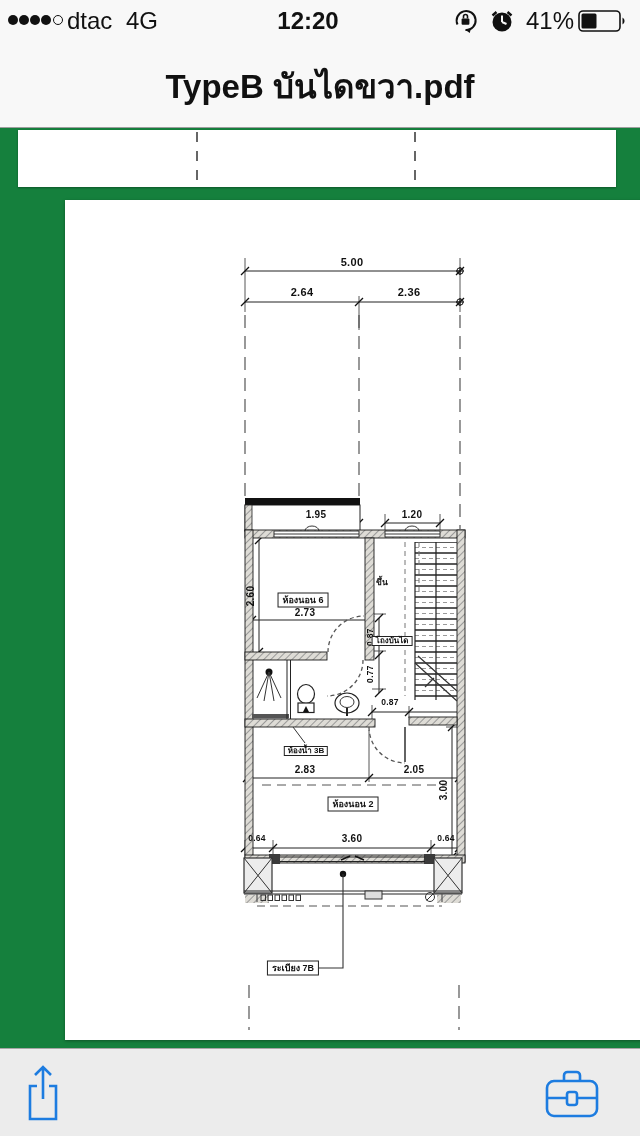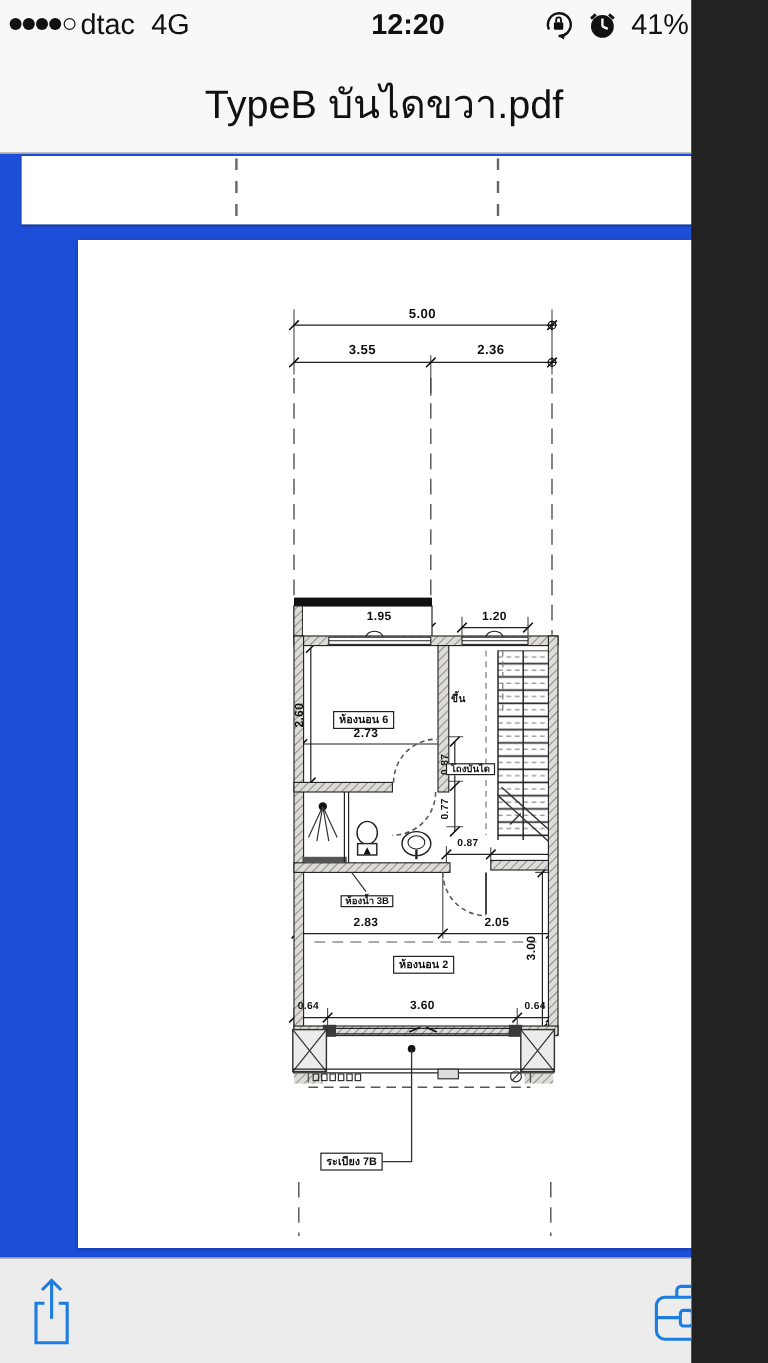"dtac" .screen { background: #1d4ed8 -> #15803d; width: 576px -> 640px }
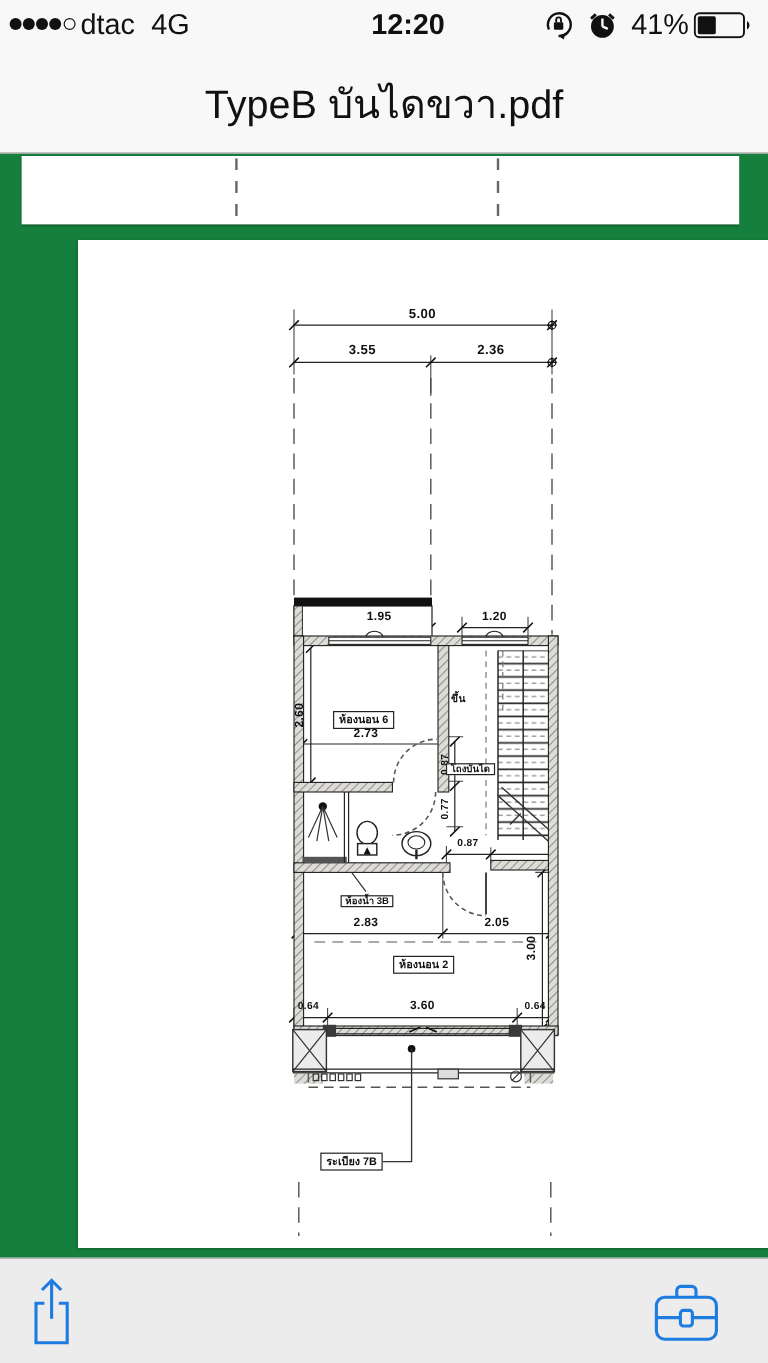"12:20" .stime { left: 340px -> 308px }
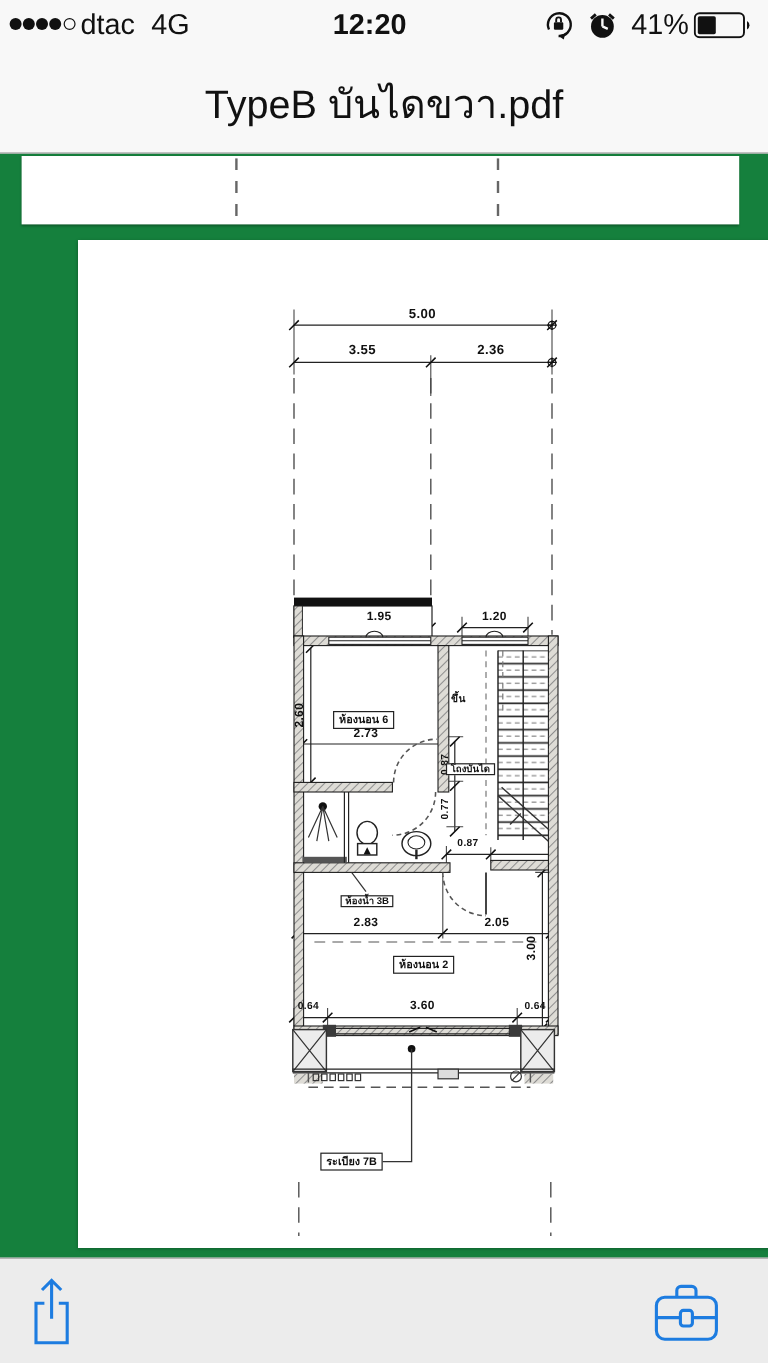"TypeB บันไดขวา.pdf" .ttl { font-weight: 400 -> 700 }
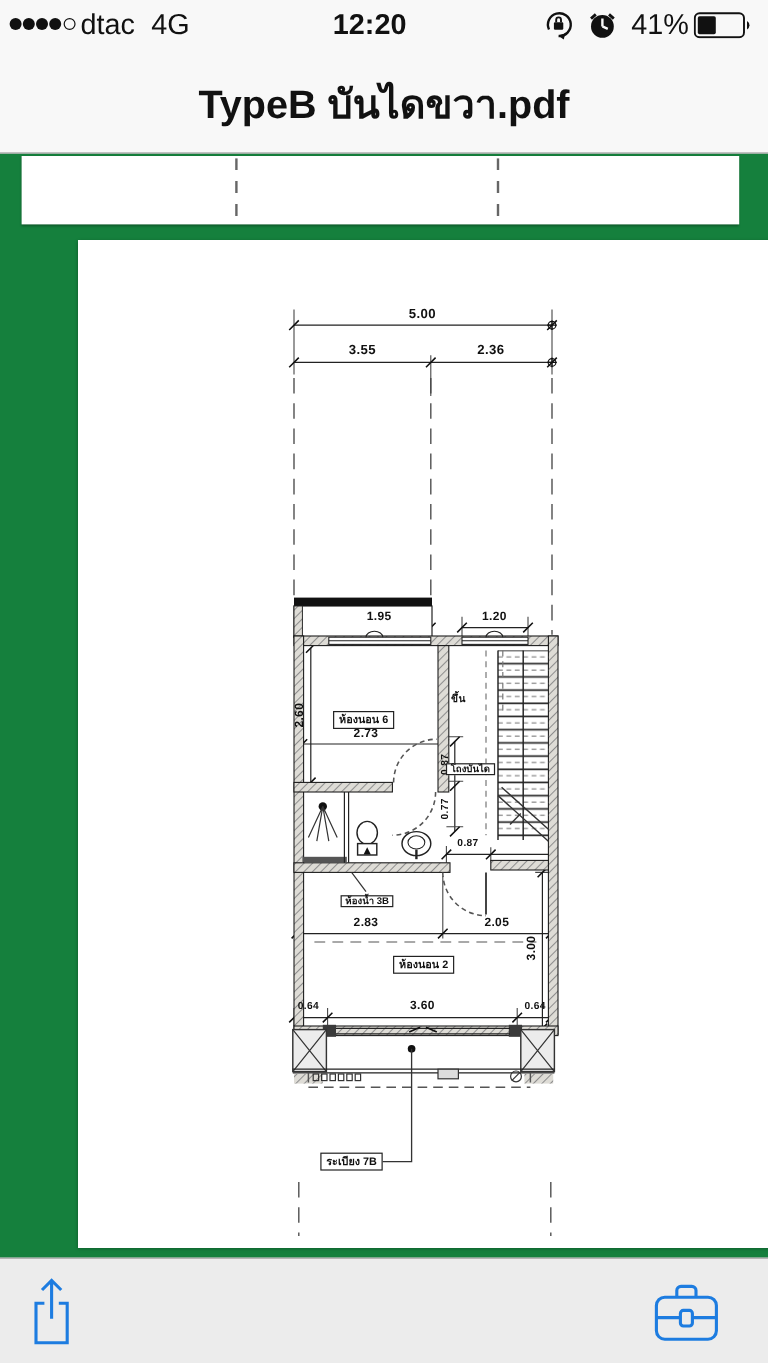"3.55" div.dt { text: 3.55 -> 2.64 }
